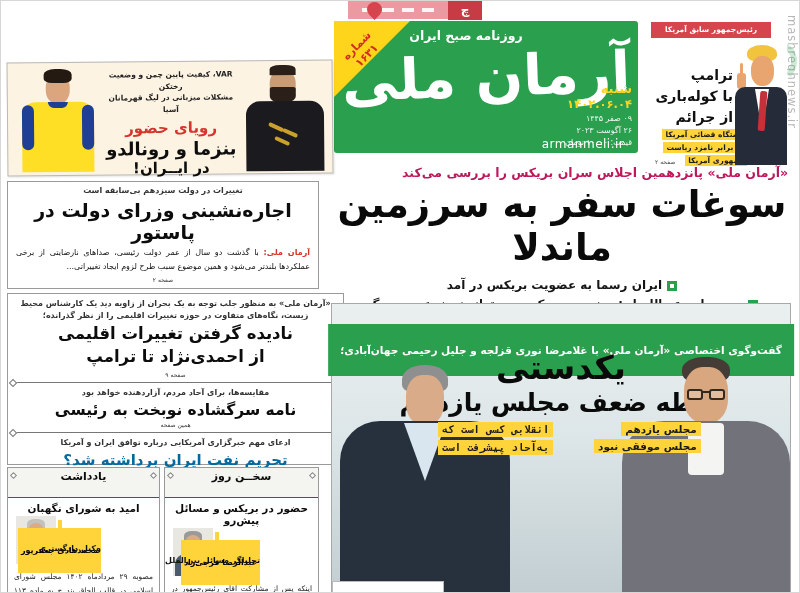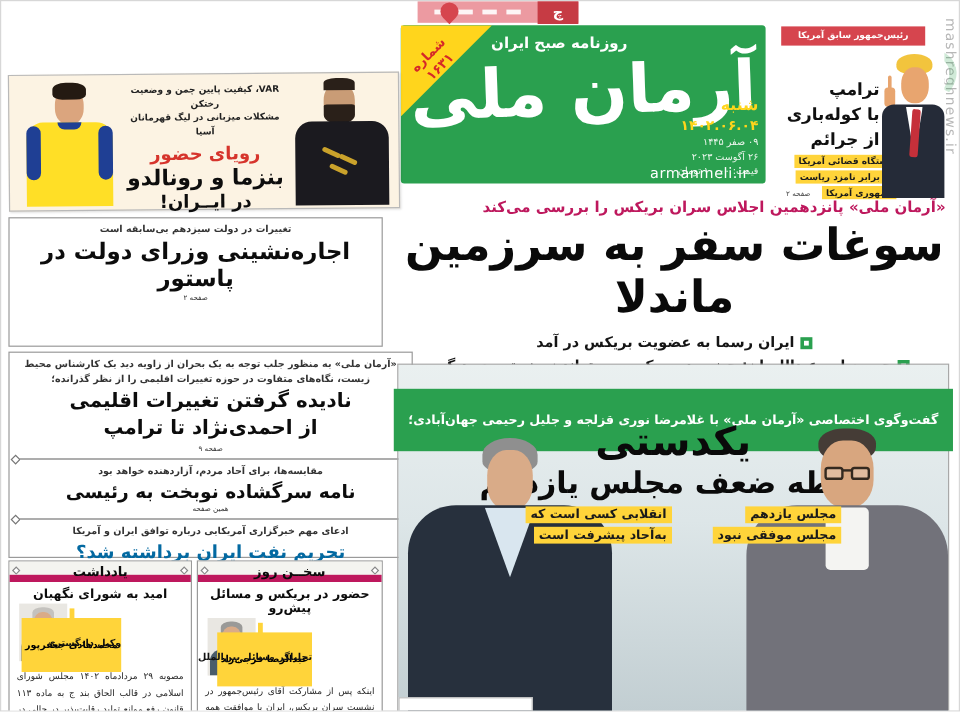"آرمان ملی: با گذشت دو" div.b1-body { html: none -> <div> <span>آرمان ملی:</span> <span>با گذشت دو سال از عمر دولت رئیسی، صداهای نارضایتی از برخی عملکردها بلندتر می‌شود و همین موضوع سبب طرح لزوم ایجاد تغییراتی...</span> </div> }
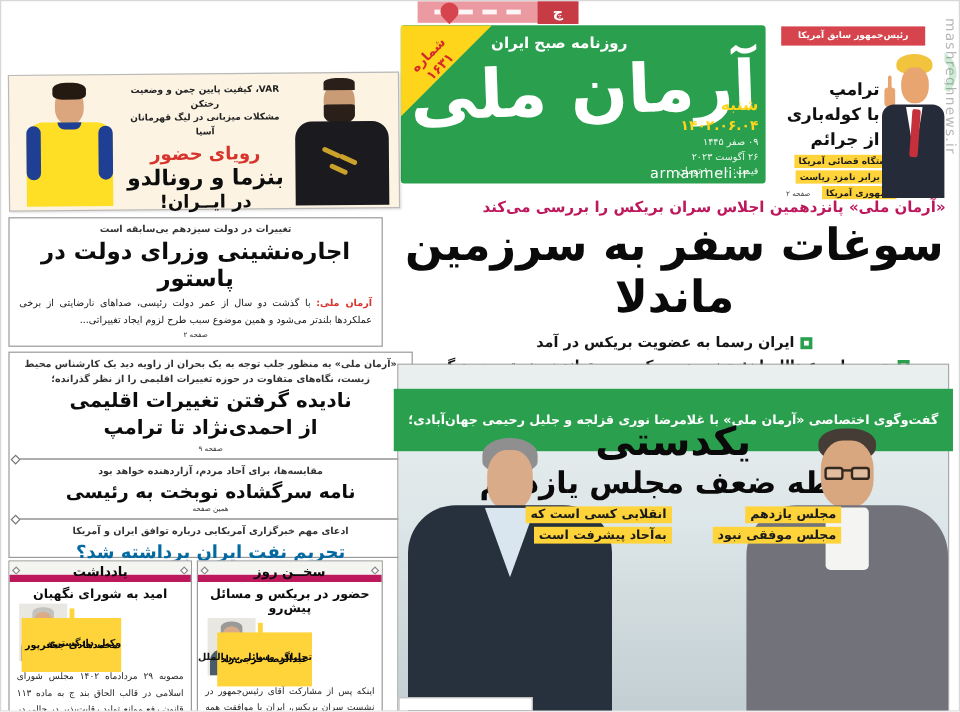"انقلابی کسی است که" .q-left { font-family: none -> Liberation Mono, monospace }
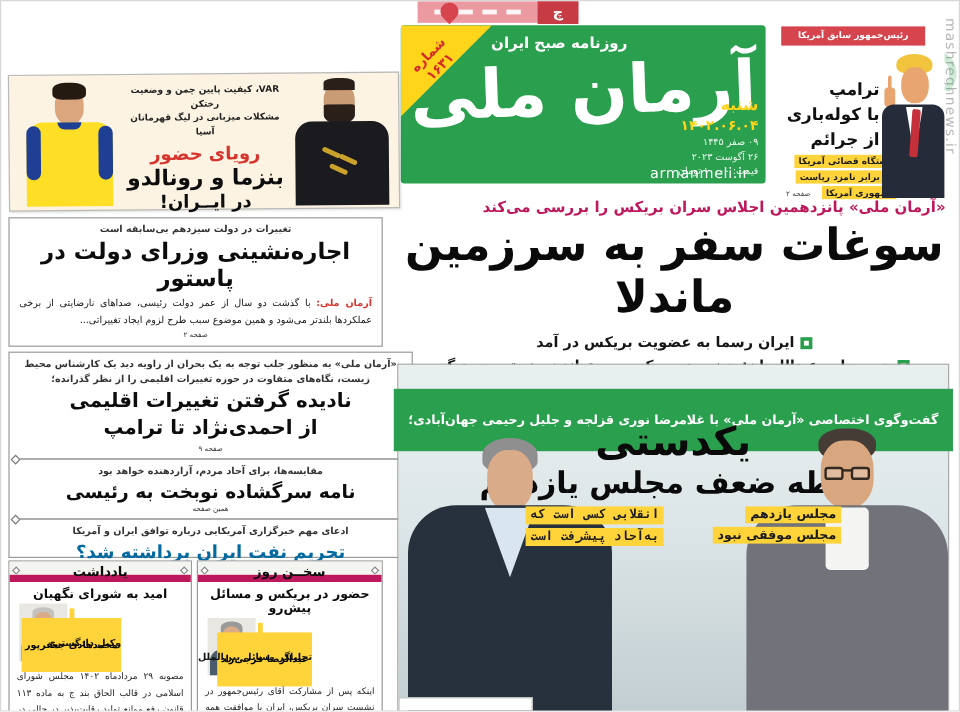"یادداشت" .op-hd { border-bottom: 6px solid #be185d -> 1px solid #be185d; height: 17px -> 30px }
